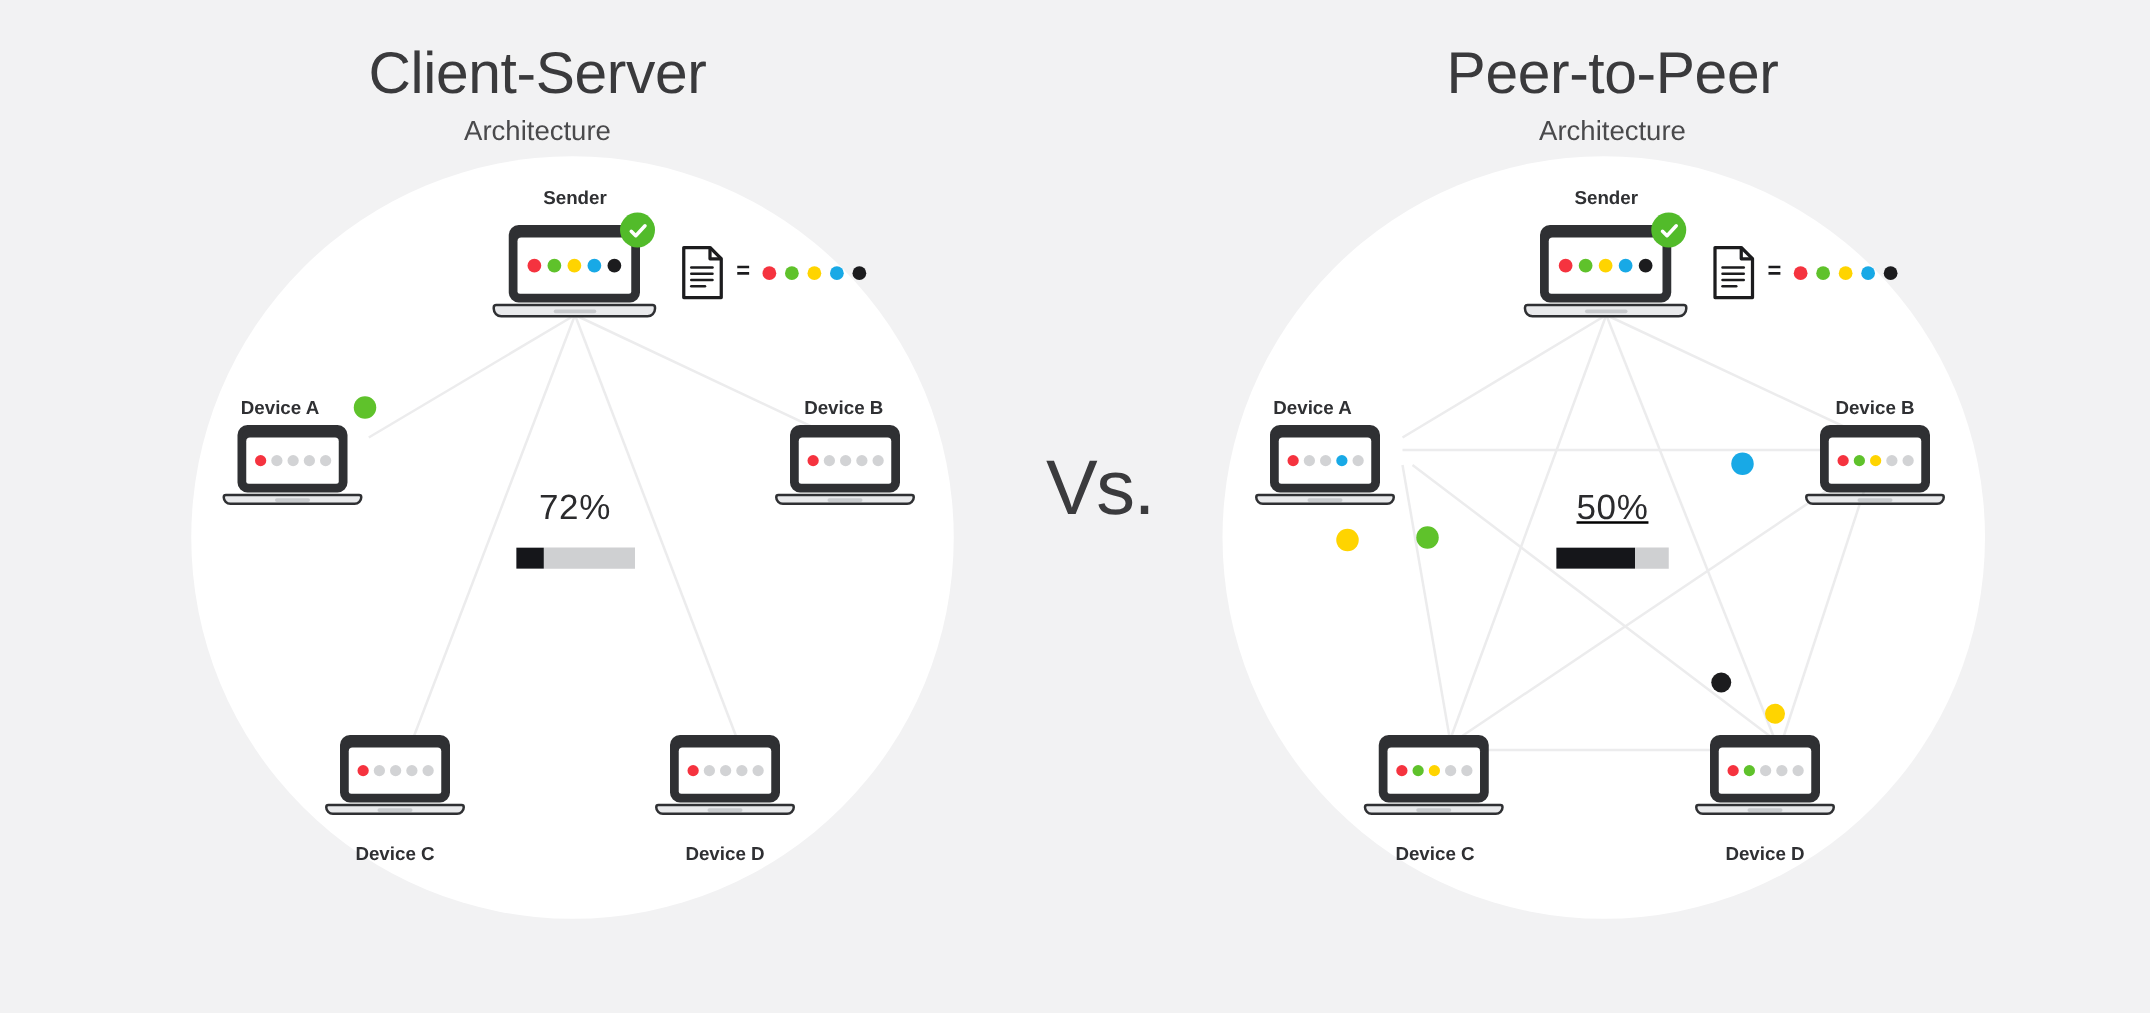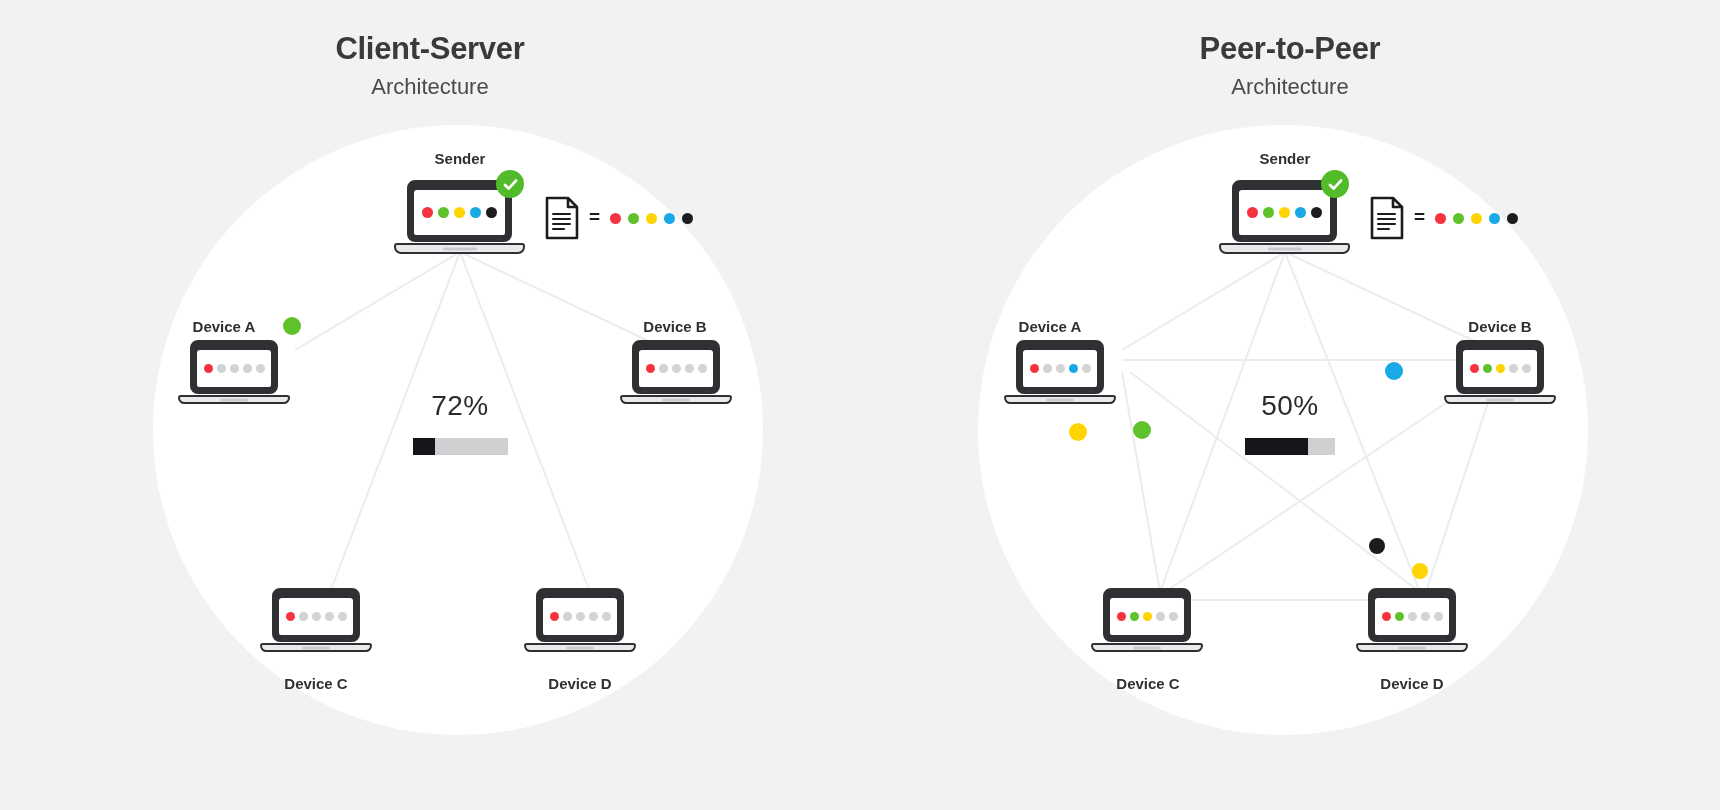"Client-Server" .panel-title { font-size: 31px -> 47px; font-weight: bold -> normal }
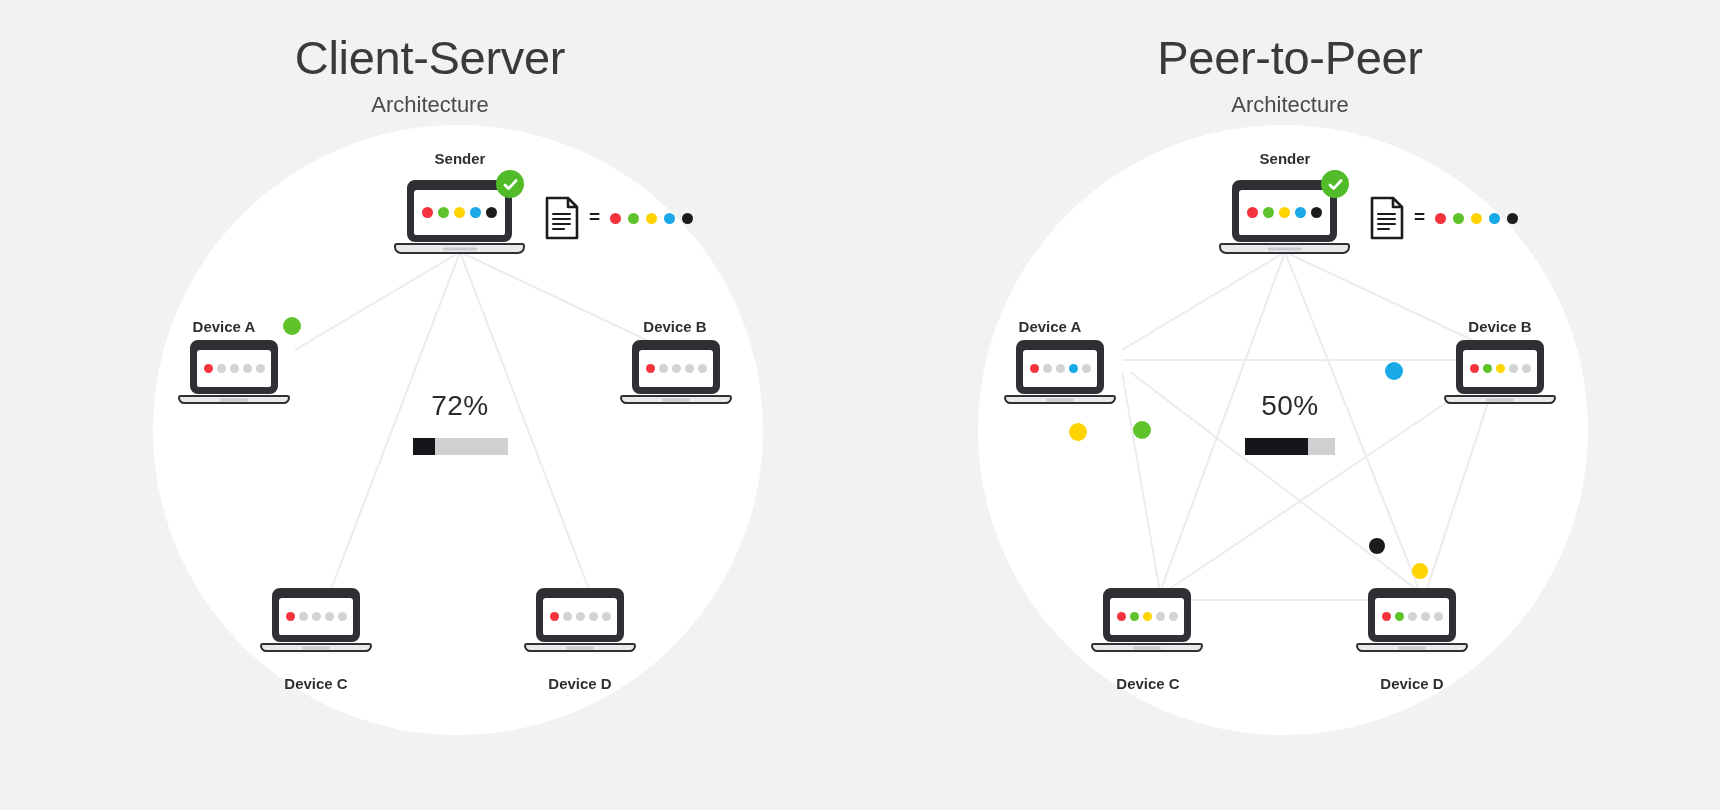"Vs." div.vs { html: none -> <div>Vs.</div> }
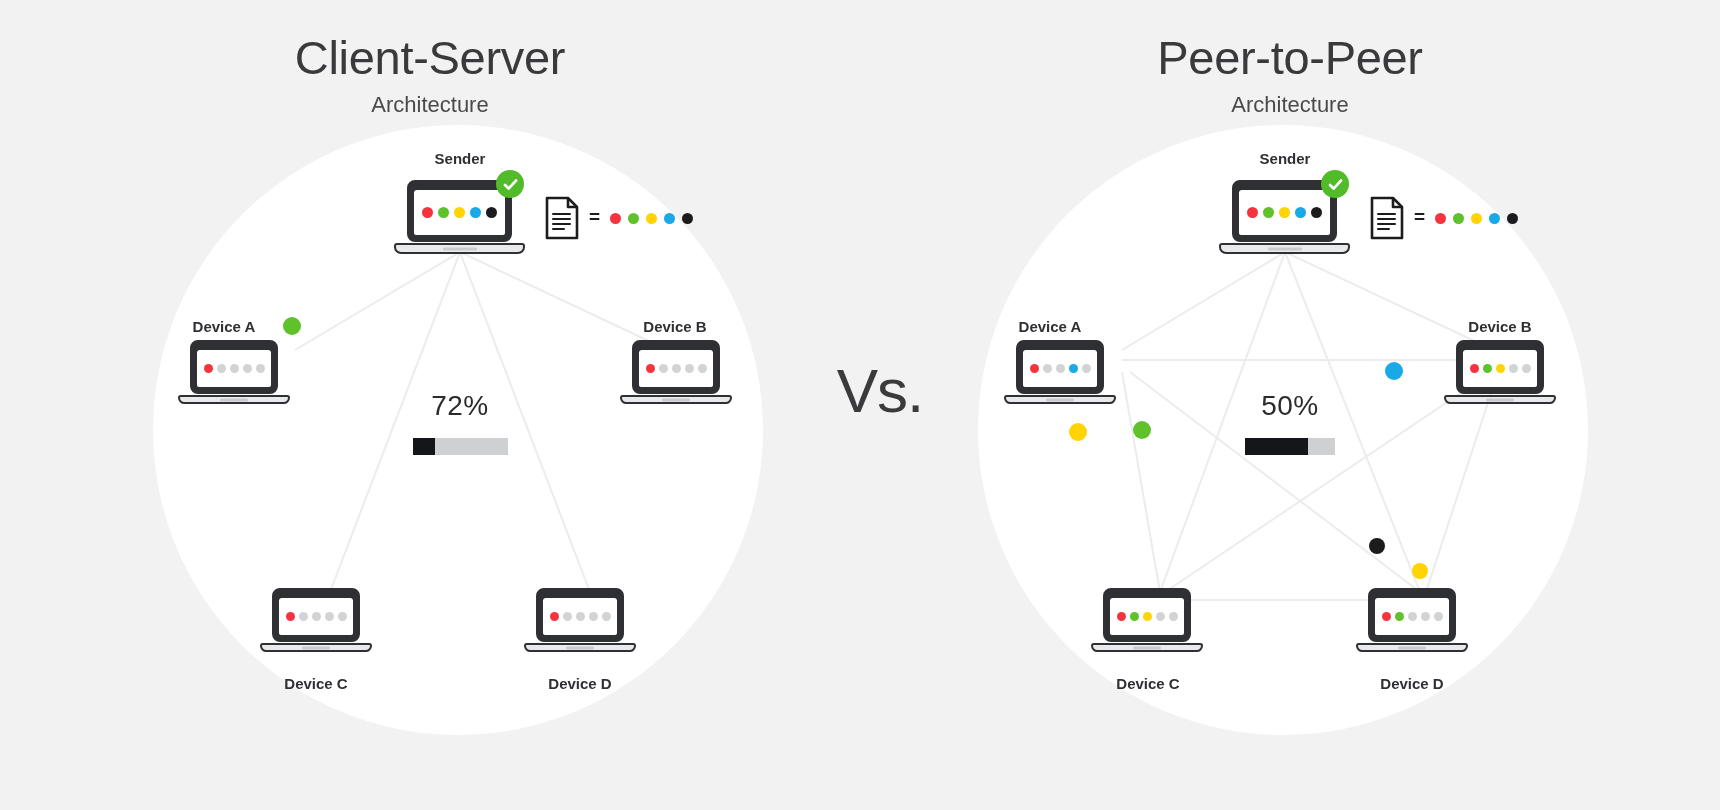"50%" div.progress-wrap { text-decoration: none -> underline }
